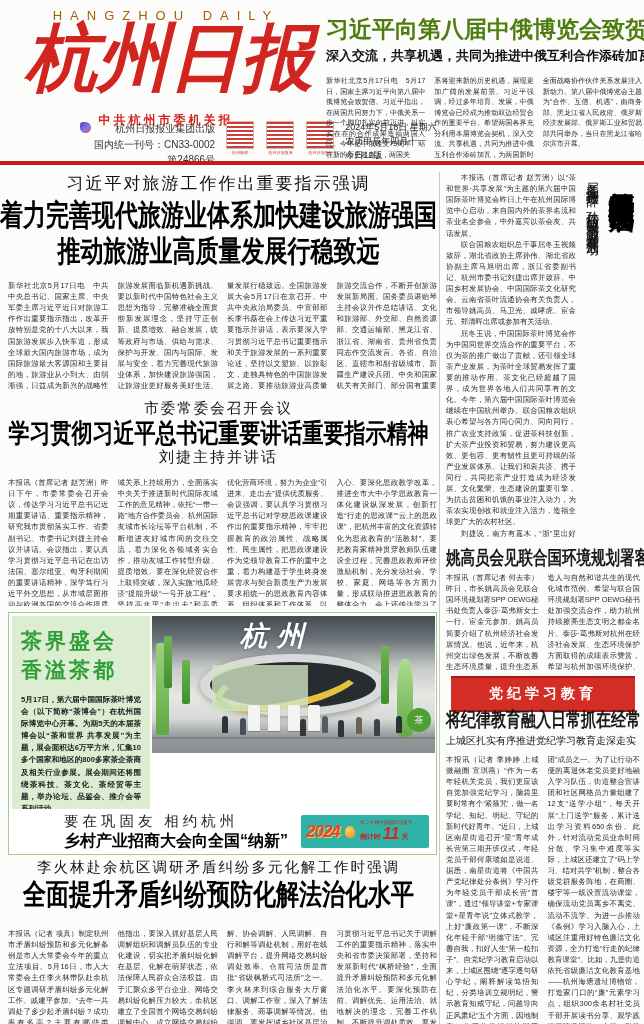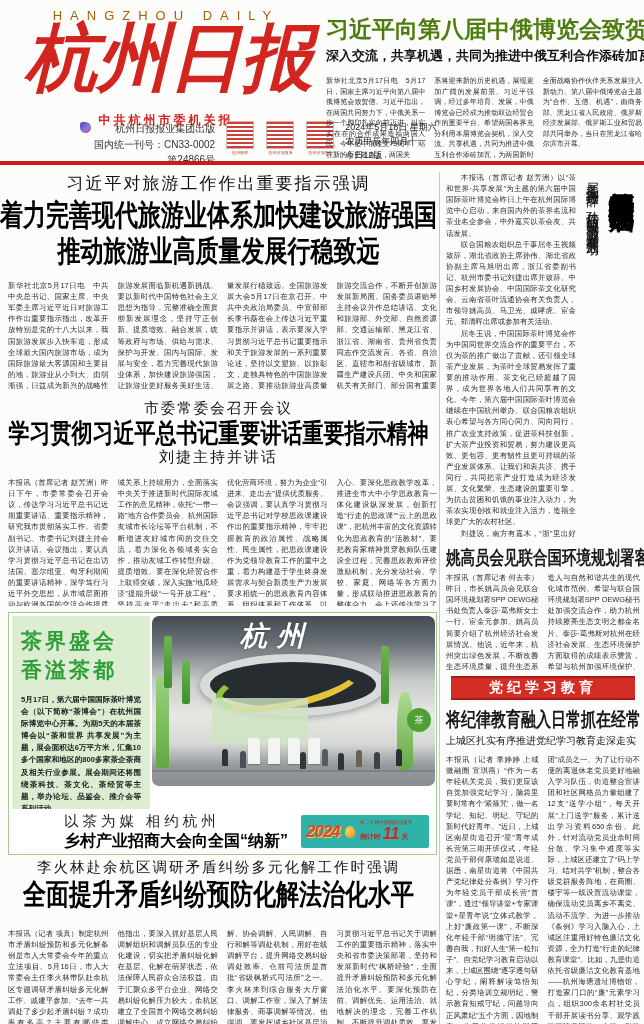"杭州" .photo { border-radius: 7px -> none; height: 170px -> 137px }
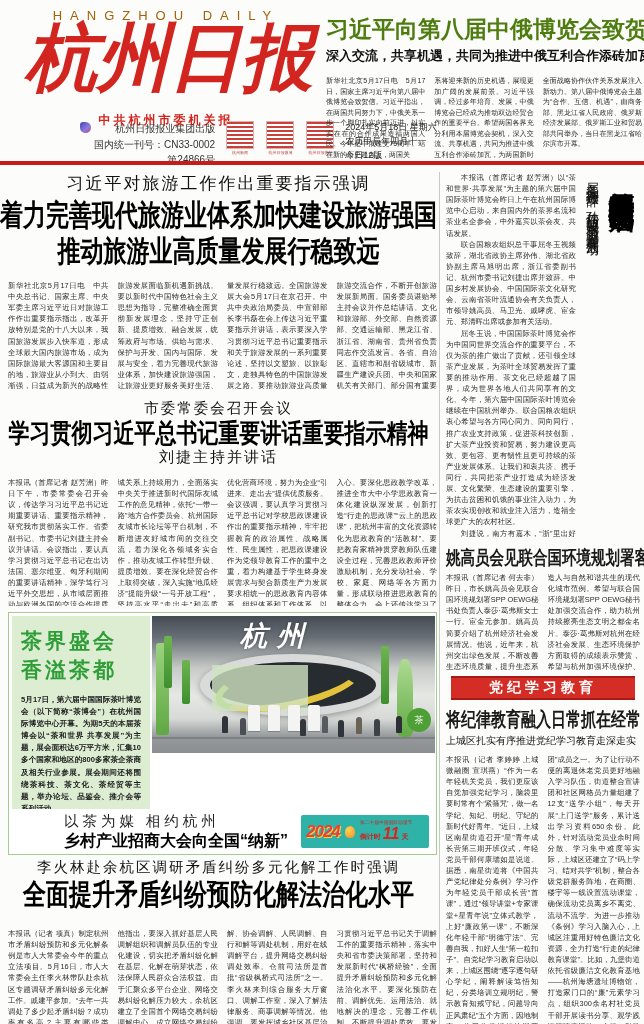"党纪学习教育" .disc-banner { height: 24px -> 36px }
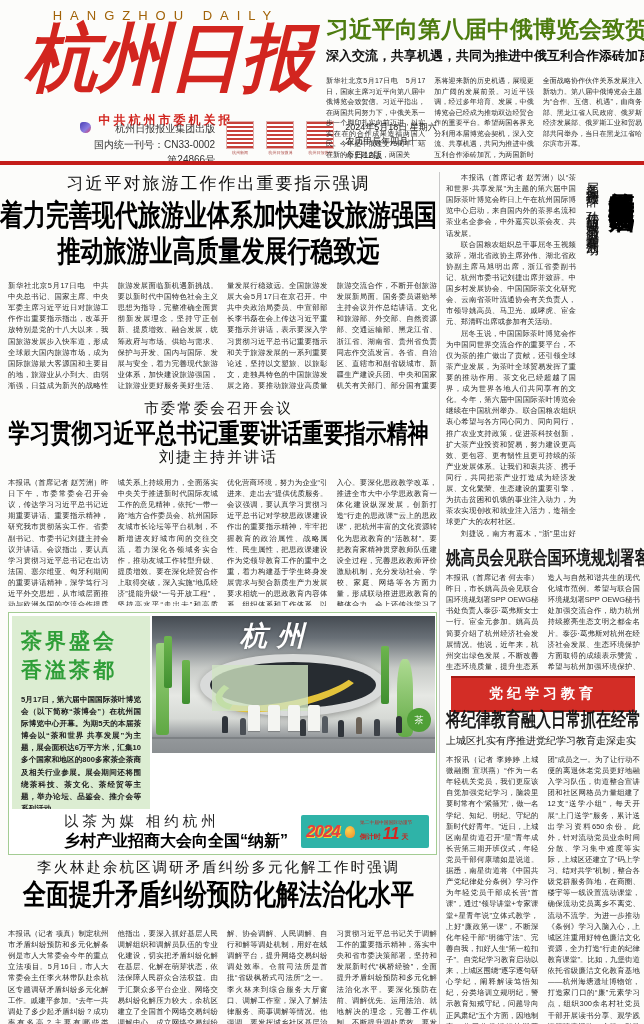"以茶为媒 相约杭州" div.cap-l1 { text: 以茶为媒 -> 要在巩固友 }
